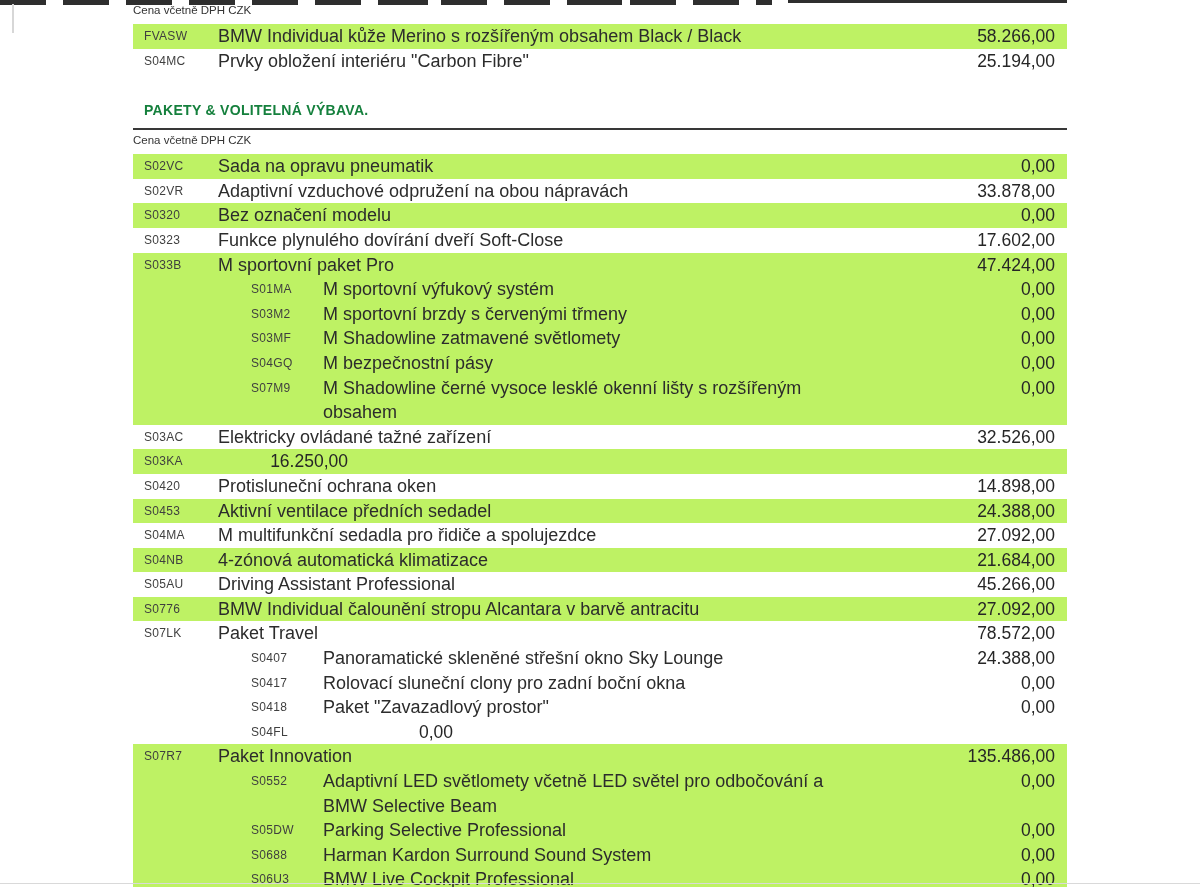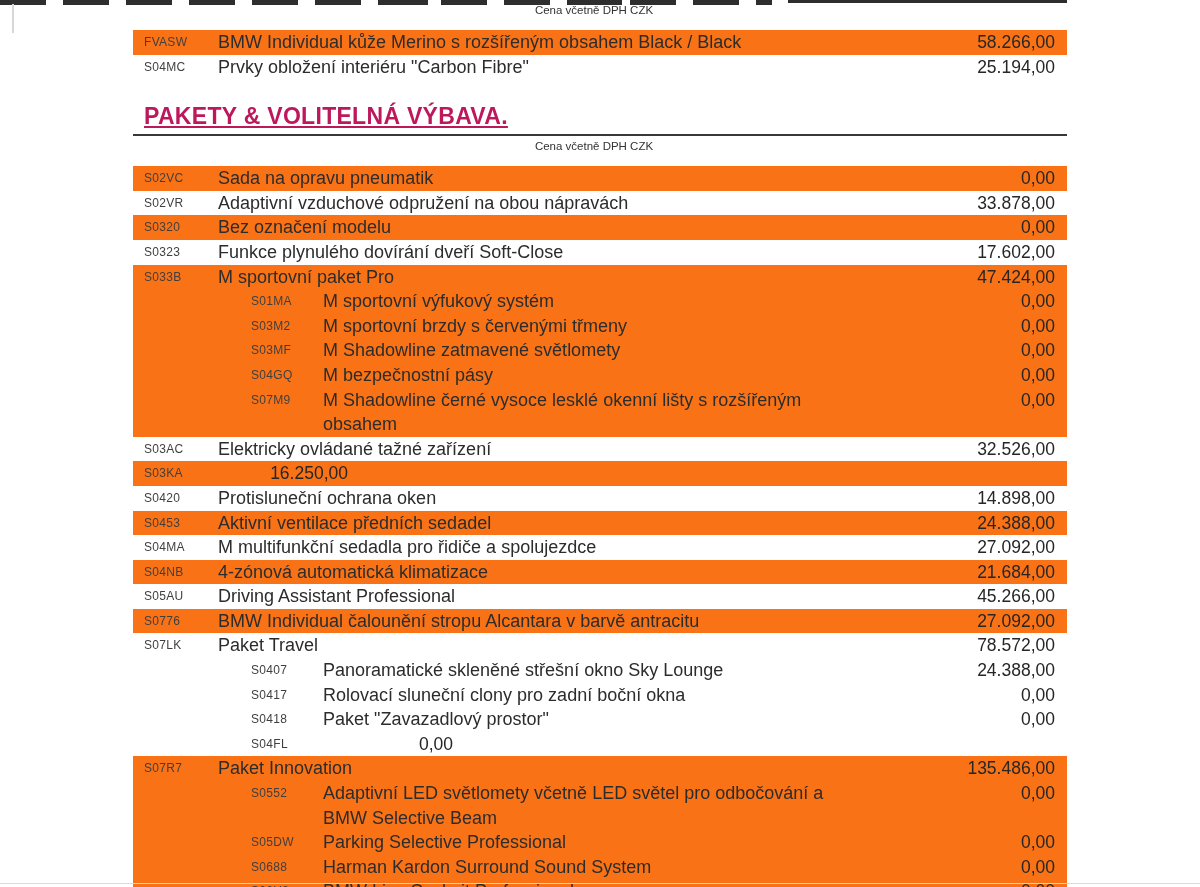"Cena včetně DPH CZK" .price-header { height: 30px -> 24px; text-align: center -> left }
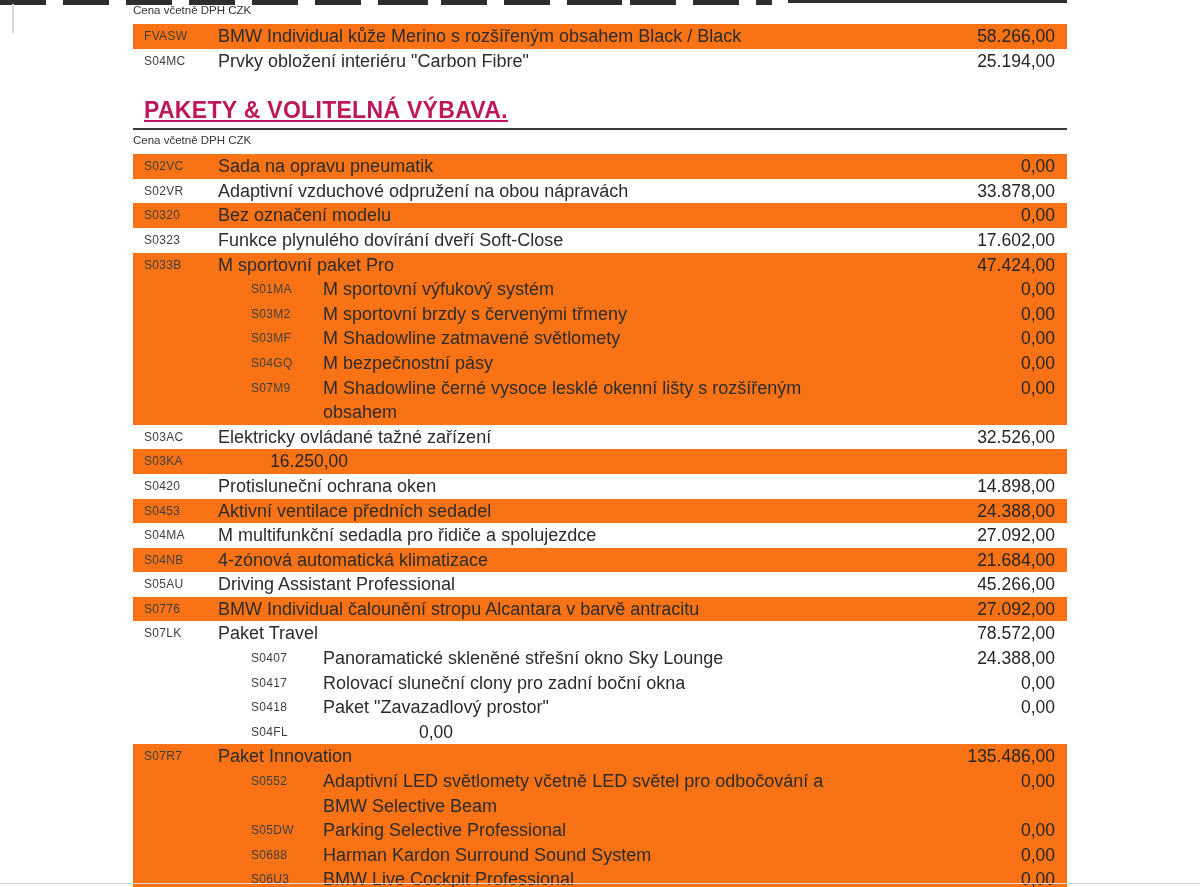"FVASW" .row.shade { background: #f97316 -> #bef264 }
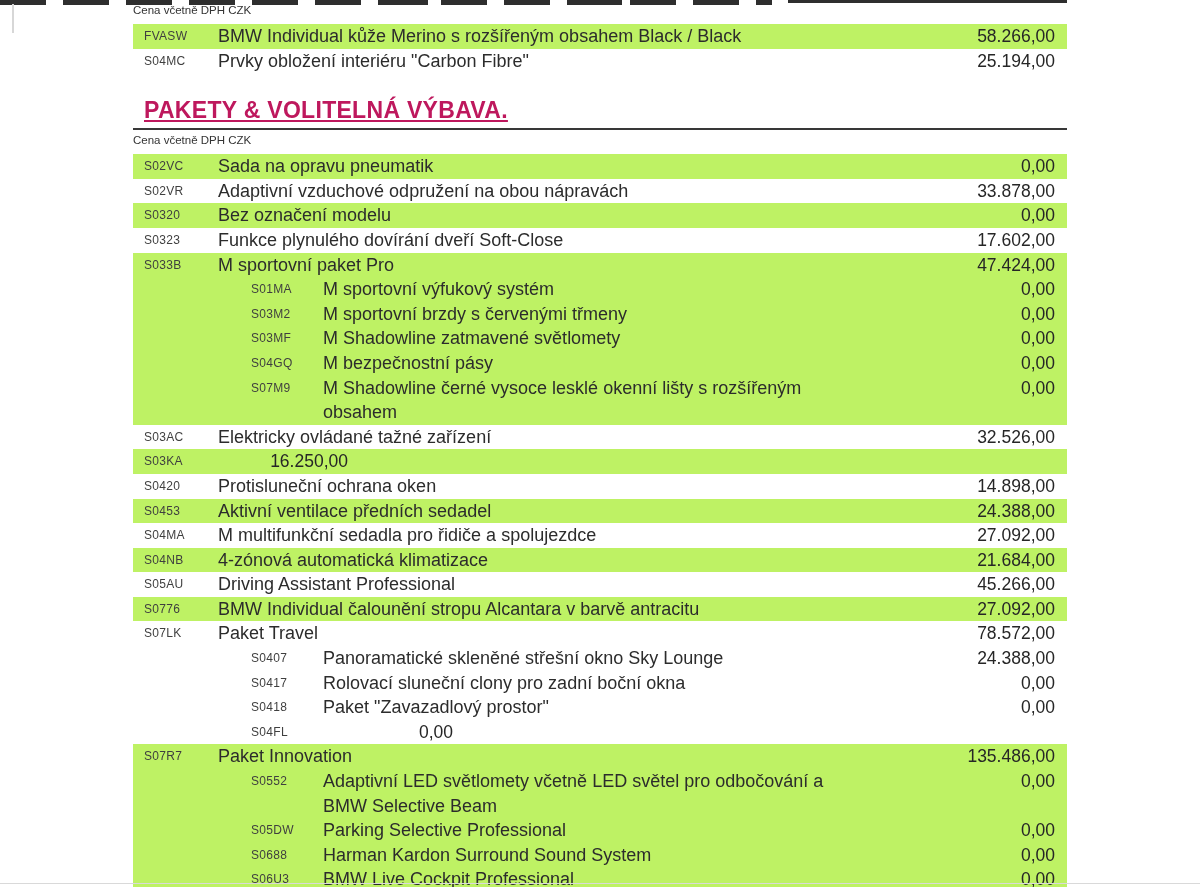"PAKETY & VOLITELNÁ VÝBAVA." .section-heading { color: #be185d -> #15803d; font-size: 23px -> 14px; text-decoration: underline -> none }
